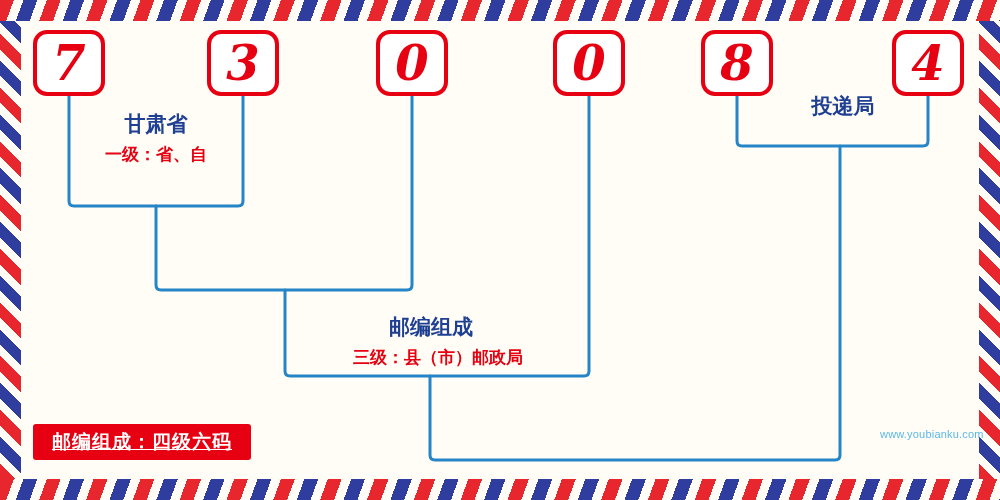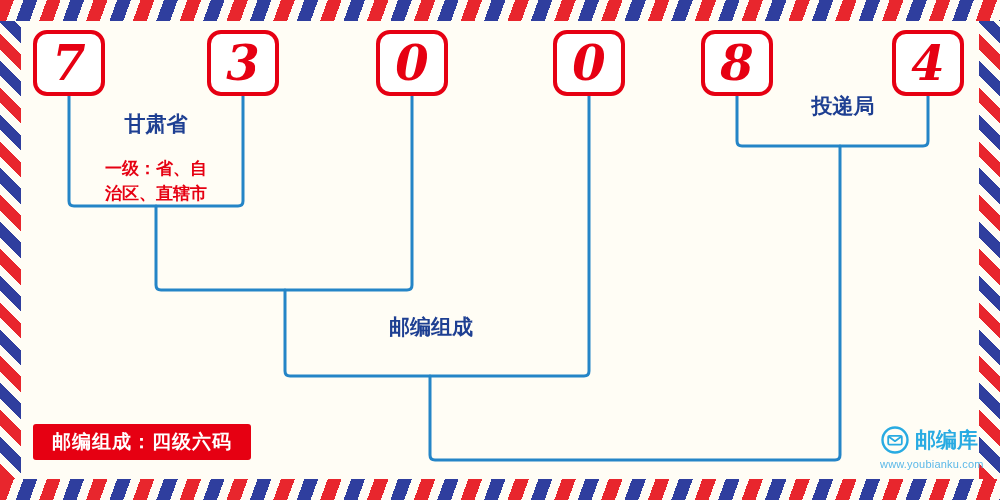"一级：省、自" div.lvl-desc { top: 156px -> 142px }
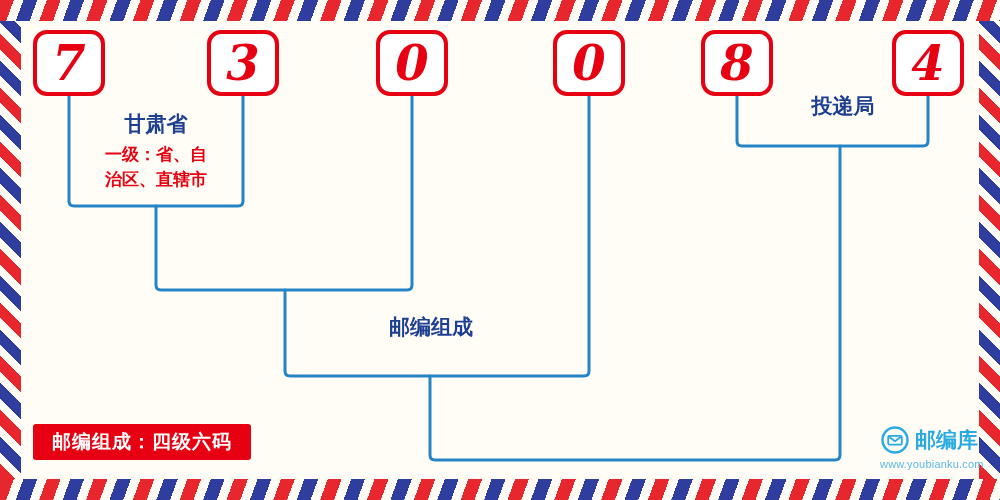"治区、直辖市" span { html: <span>治区、直辖市</span> -> none }
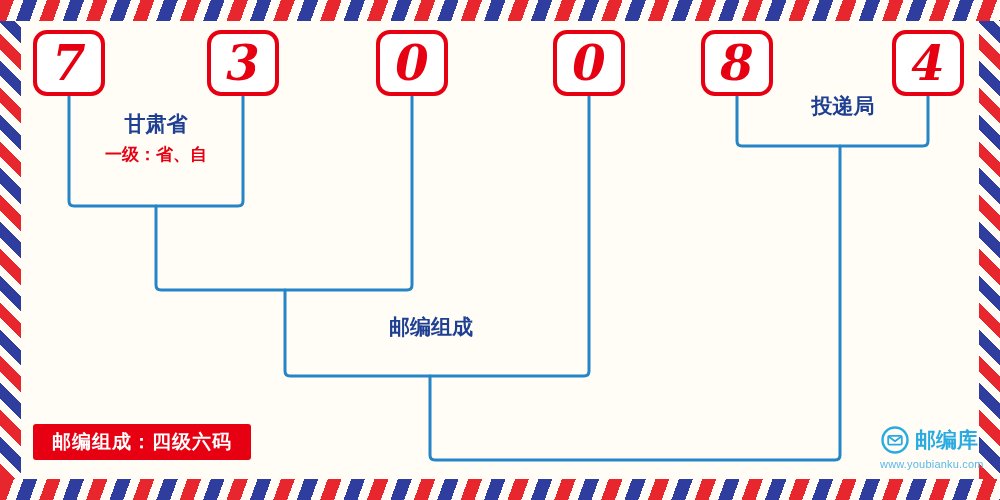"三级：县（市）邮政局" div.lvl-desc { html: none -> <div>三级：县（市）邮政局</div> }
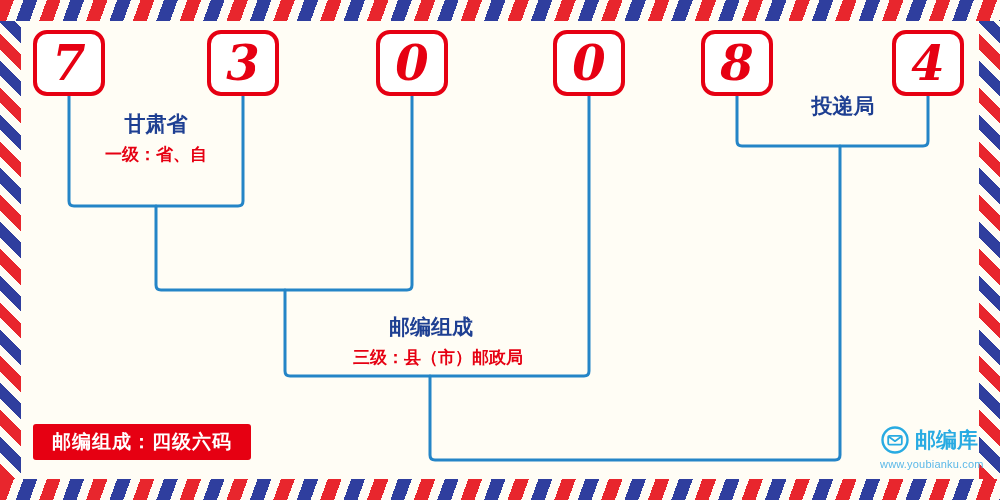"邮编组成：四级六码" .badge { text-decoration: none -> underline }
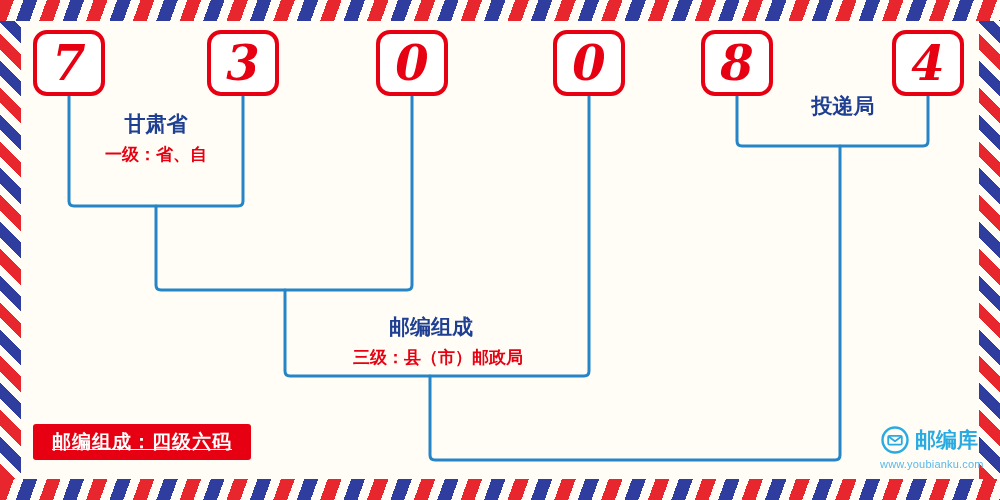"邮编库" div.logo-row { html: <div> <svg> <circle></circle> <rect></rect> <path></path> </svg> <span>邮编库</span> </div> -> none }
